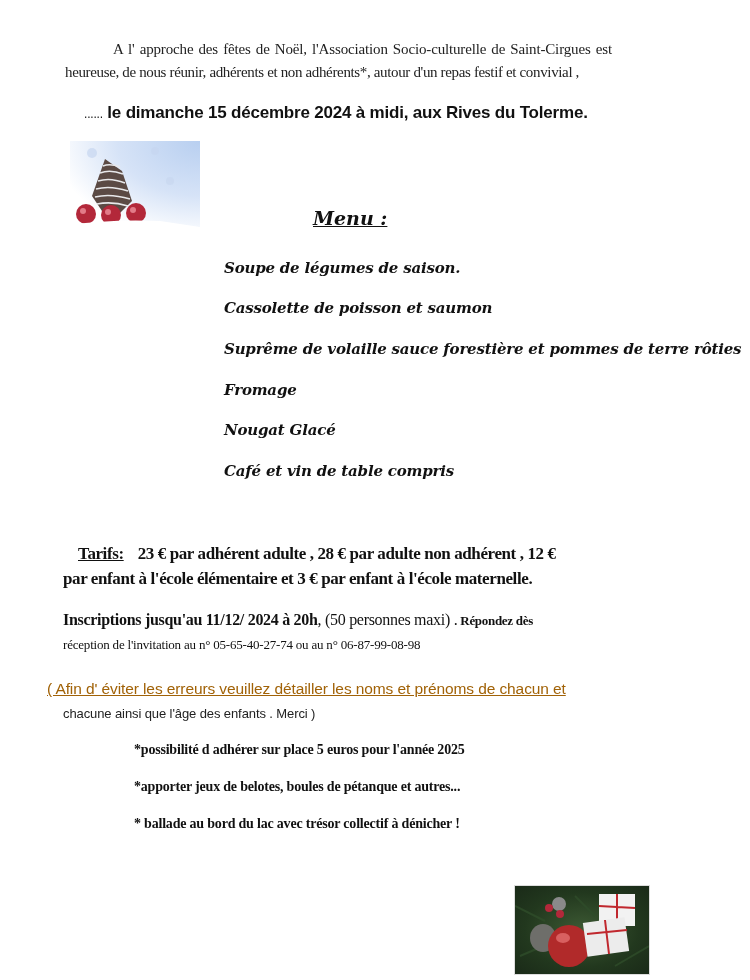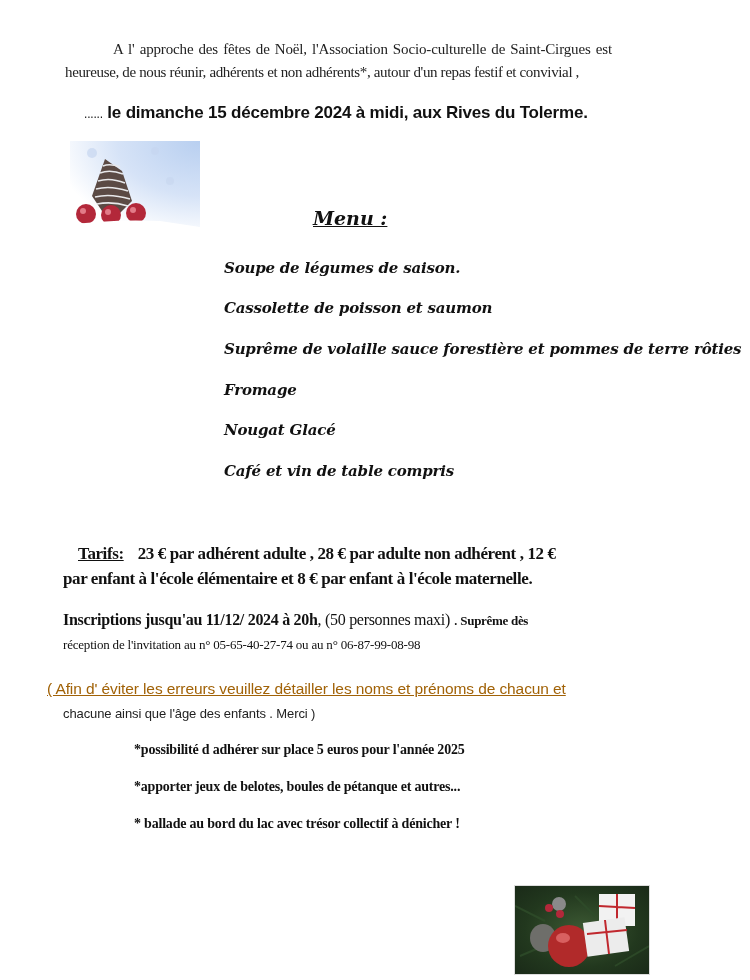"par enfant à l'école élémentaire" div.abs { text: 8 -> 3 }
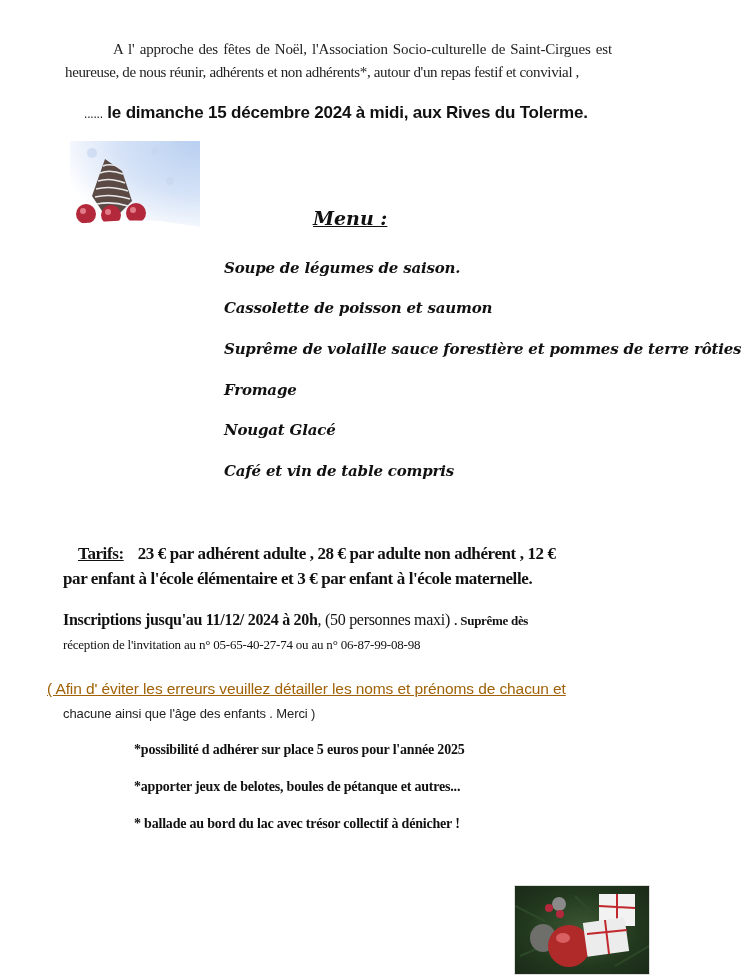"Suprême dès" span.sm { text: Suprême -> Répondez }
